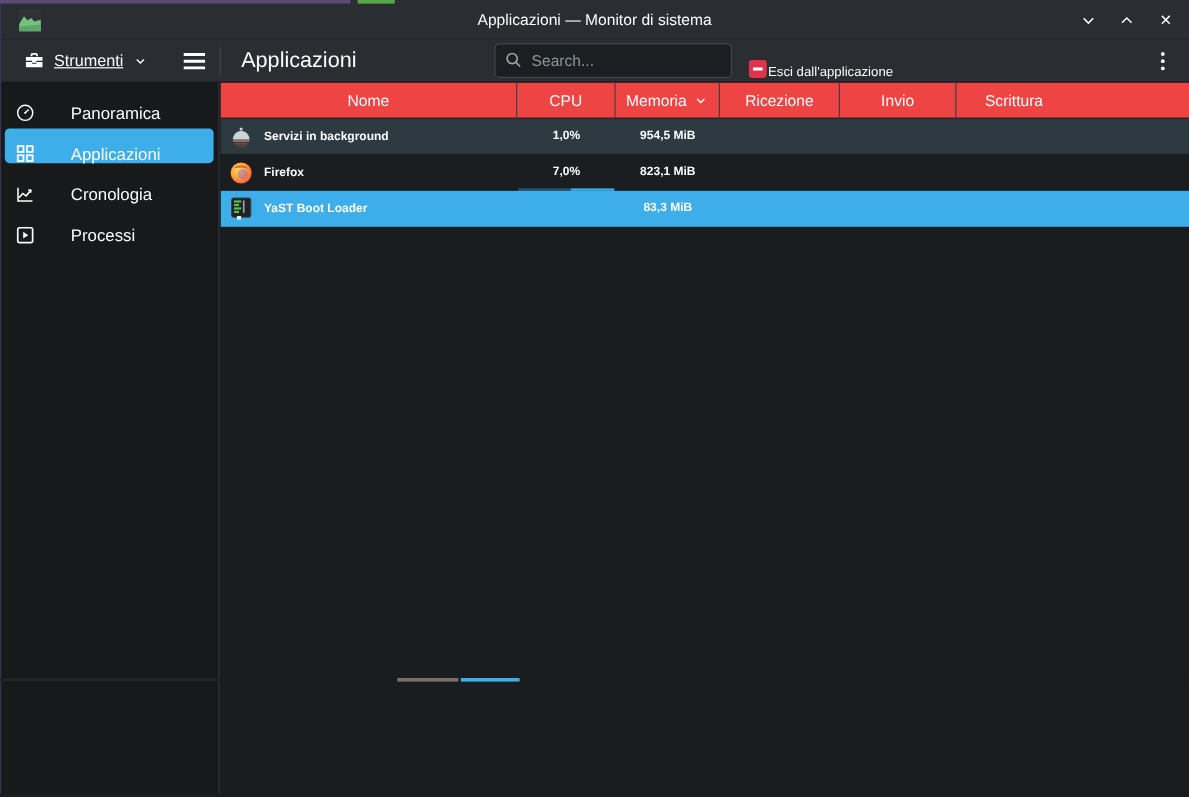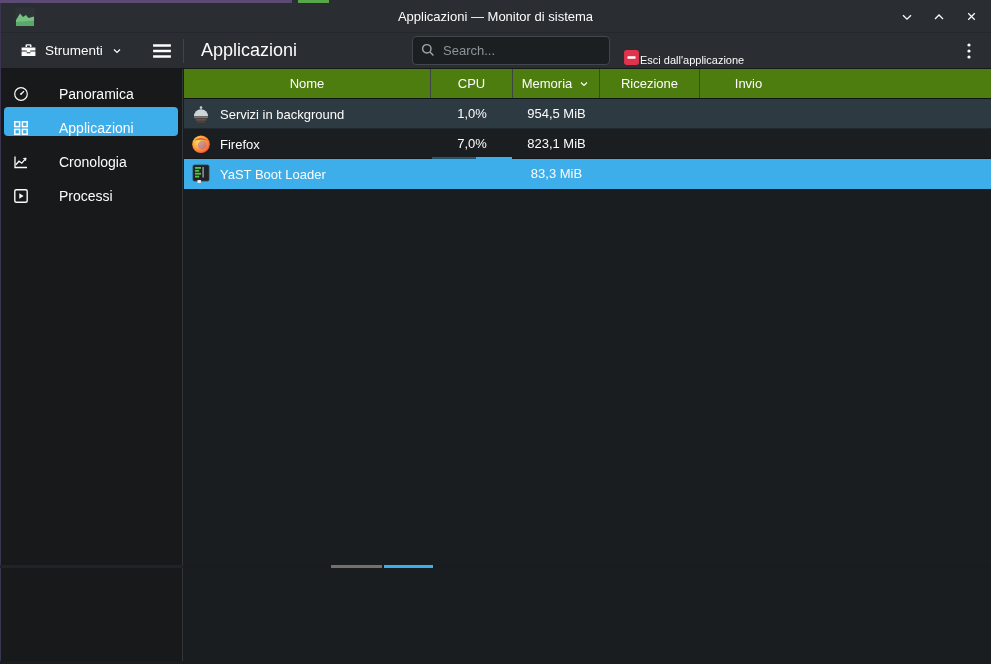"Strumenti" .tools-label { text-decoration: none -> underline }
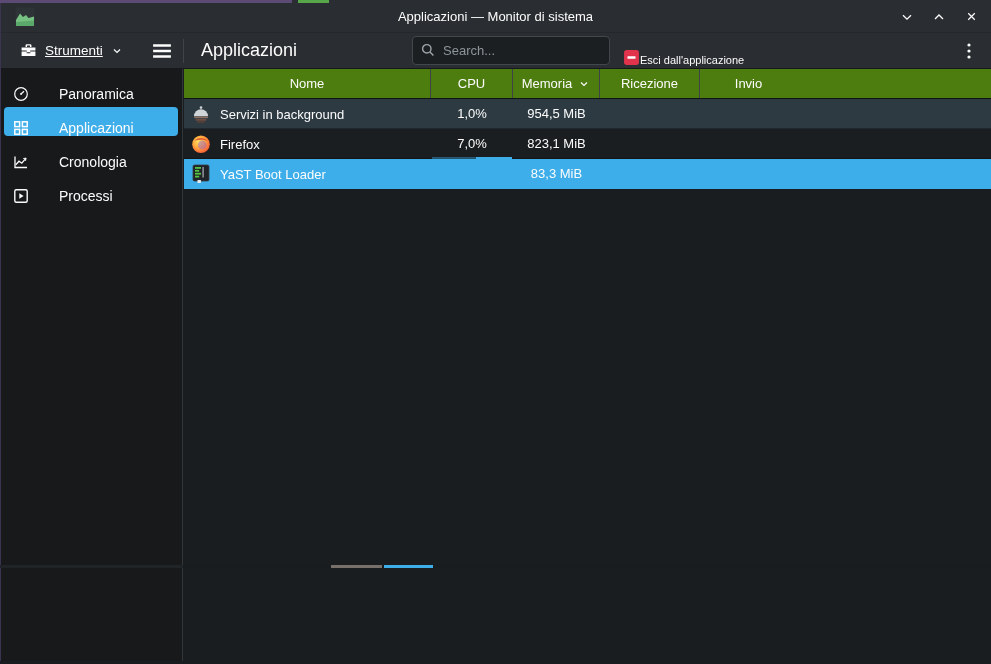"Nome" .thead { background: #4d7c0f -> #ef4444 }
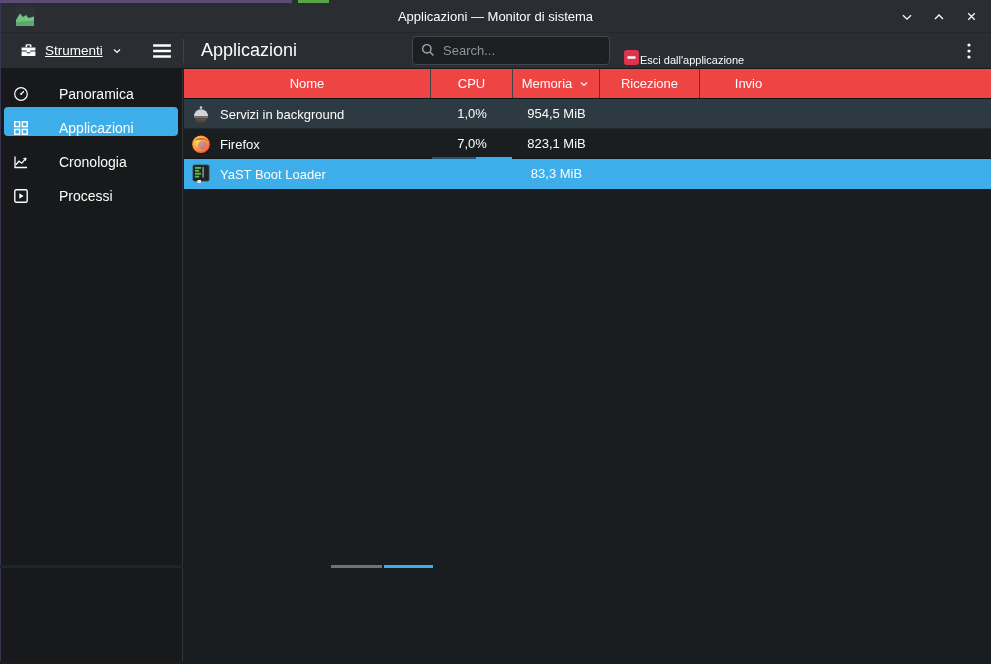"Scrittura" span.th { html: none -> <span> <span>Scrittura</span> </span> }
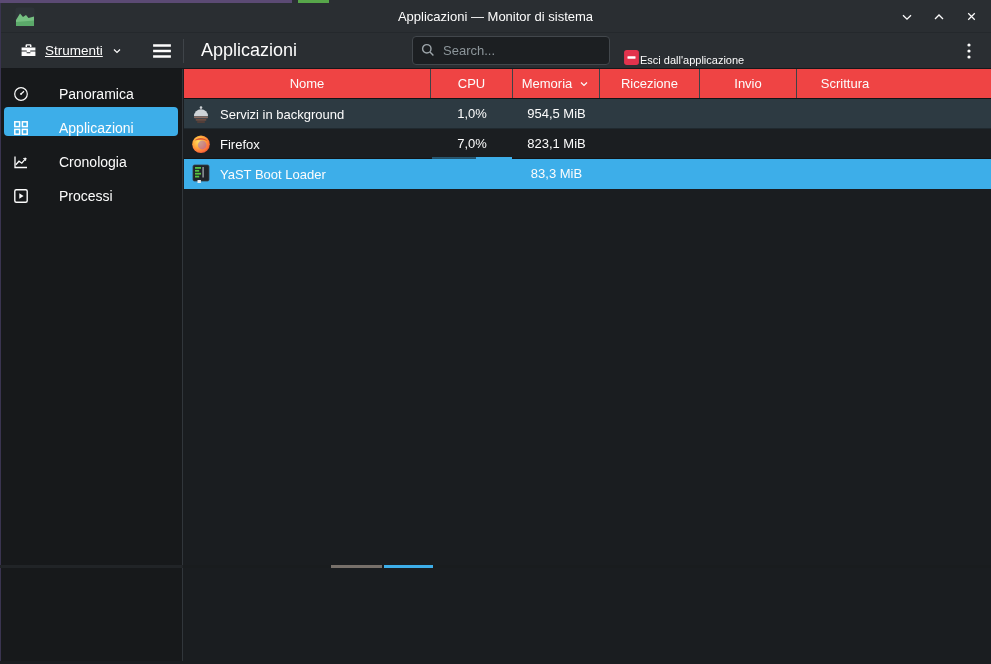"Servizi in background" .row { font-size: 13px -> 10px; font-weight: none -> bold }
